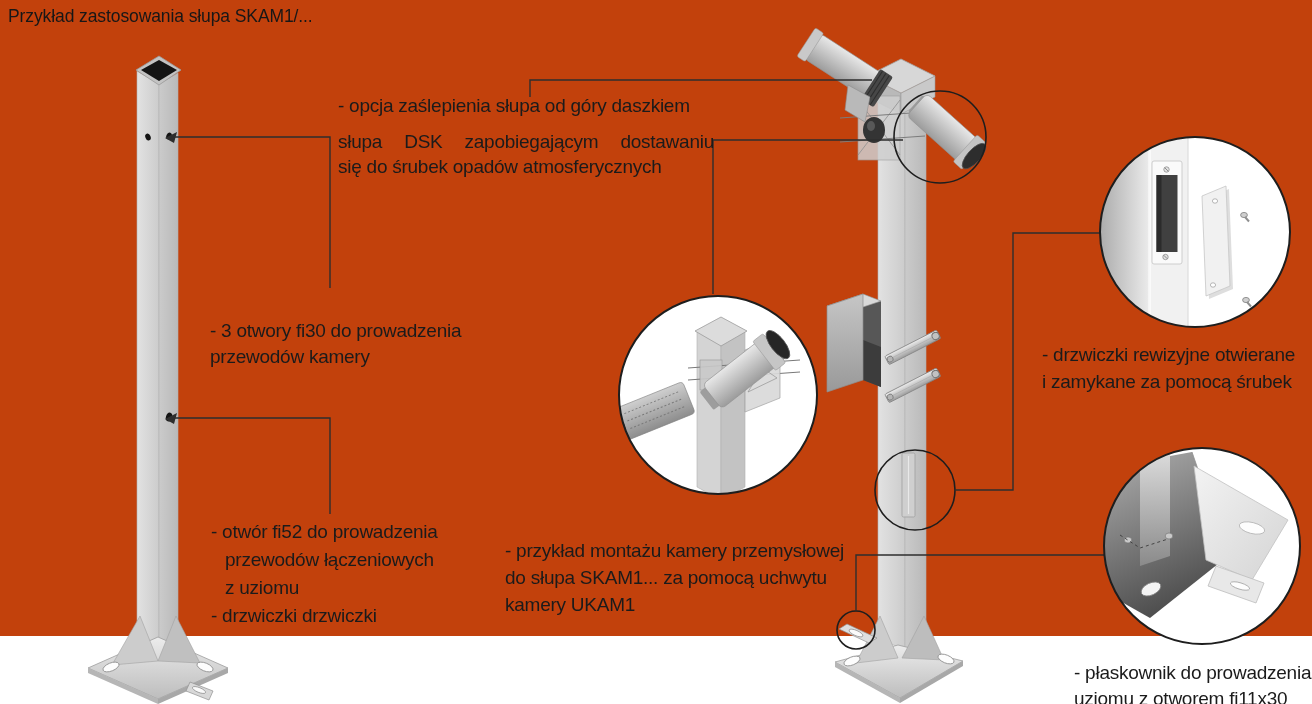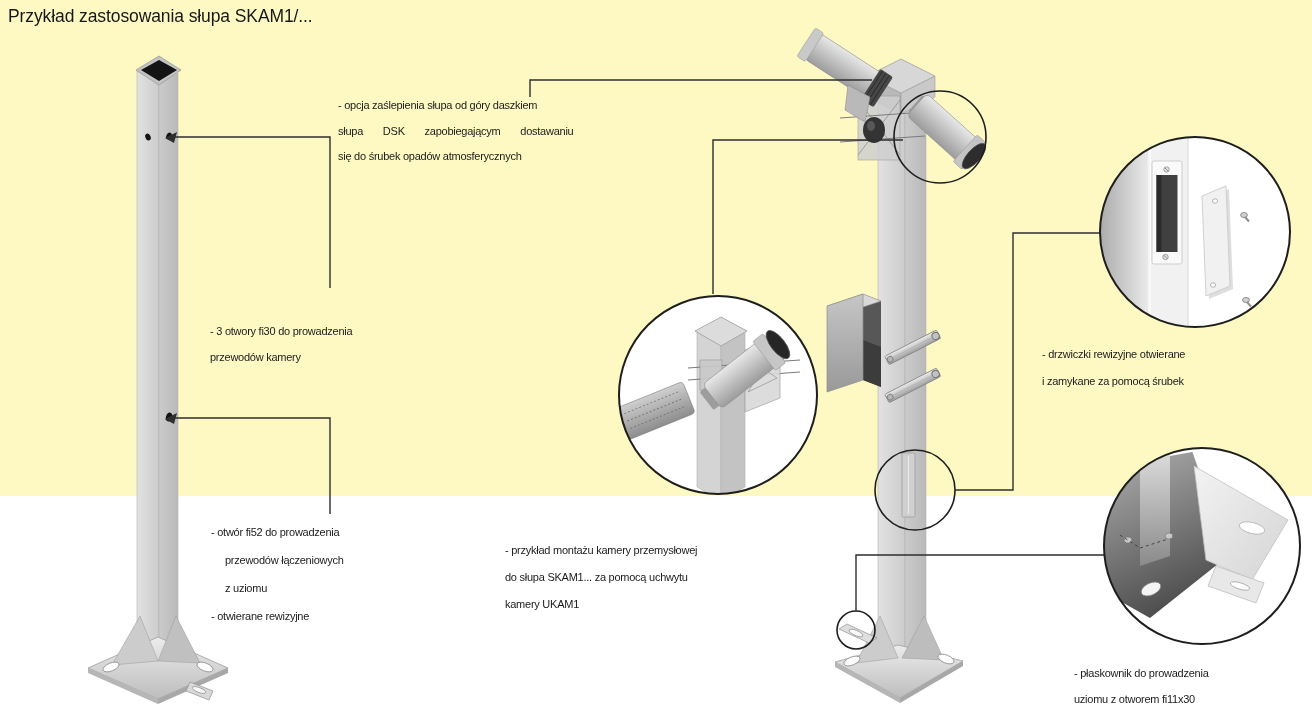"Przykład zastosowania słupa SKAM1/..." .stage { background: #fef9c3 -> #c2410c; height: 496px -> 636px }
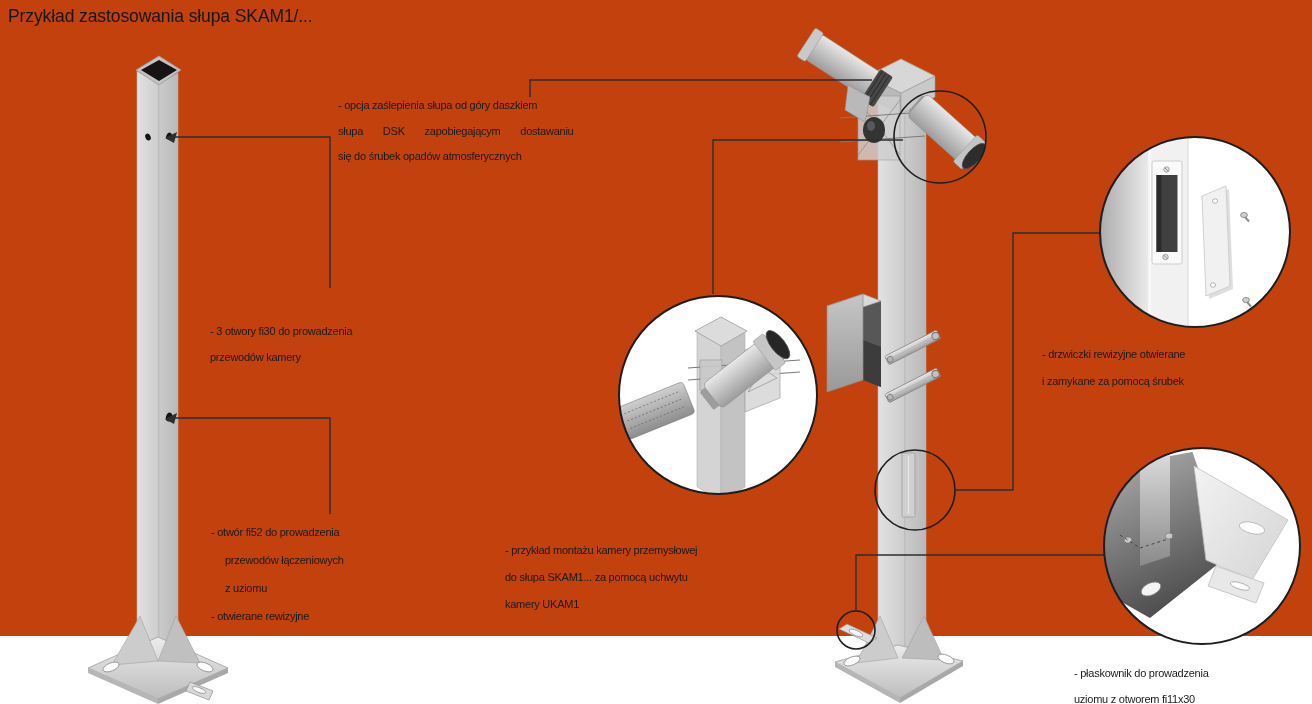"- opcja zaślepienia słupa od" .ann { font-size: 11px -> 19px }
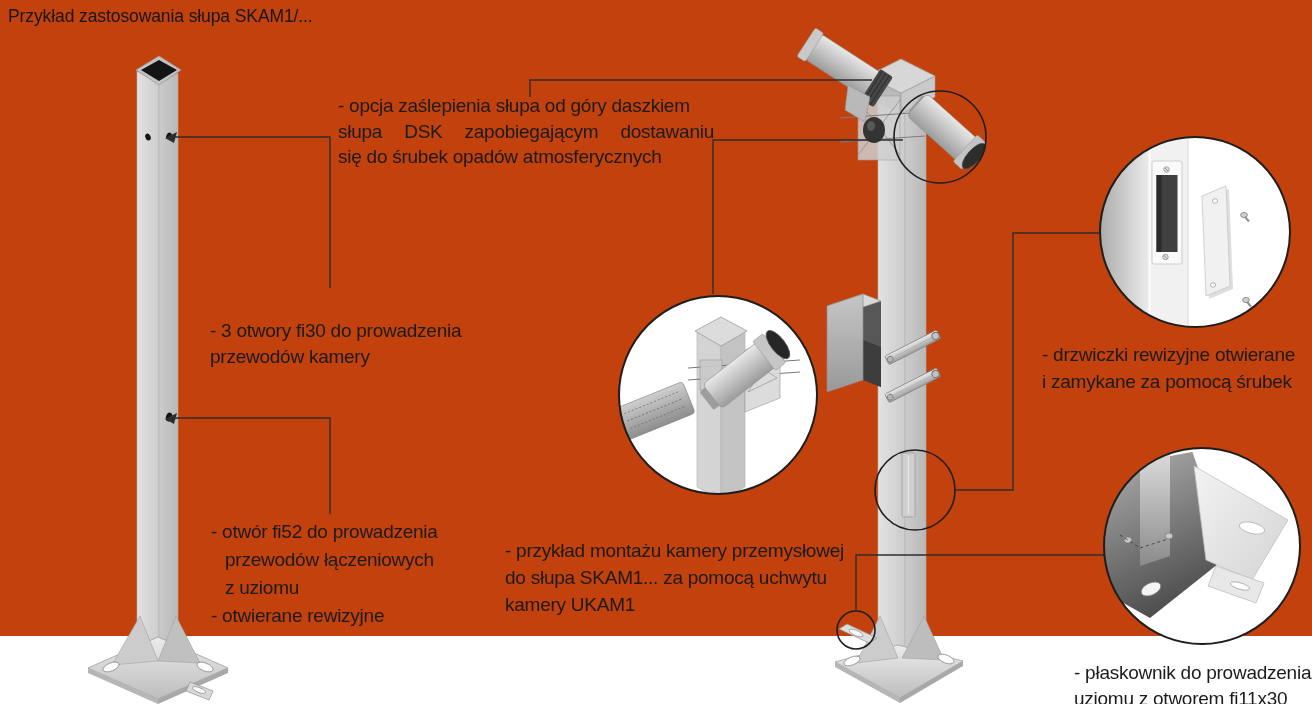"słupa DSK zapobiegającym dostawaniu" .jst { margin-top: none -> 10px }
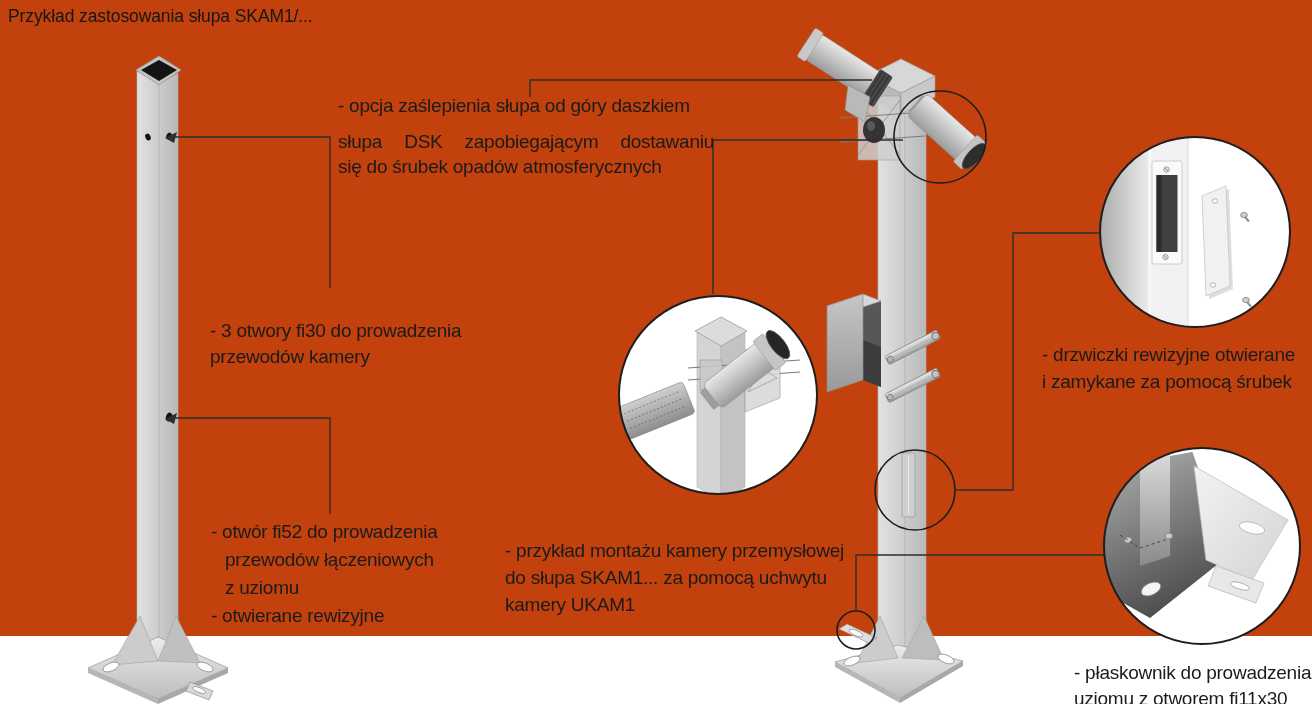"- otwierane rewizyjne" div { text: otwierane rewizyjne -> drzwiczki drzwiczki }
